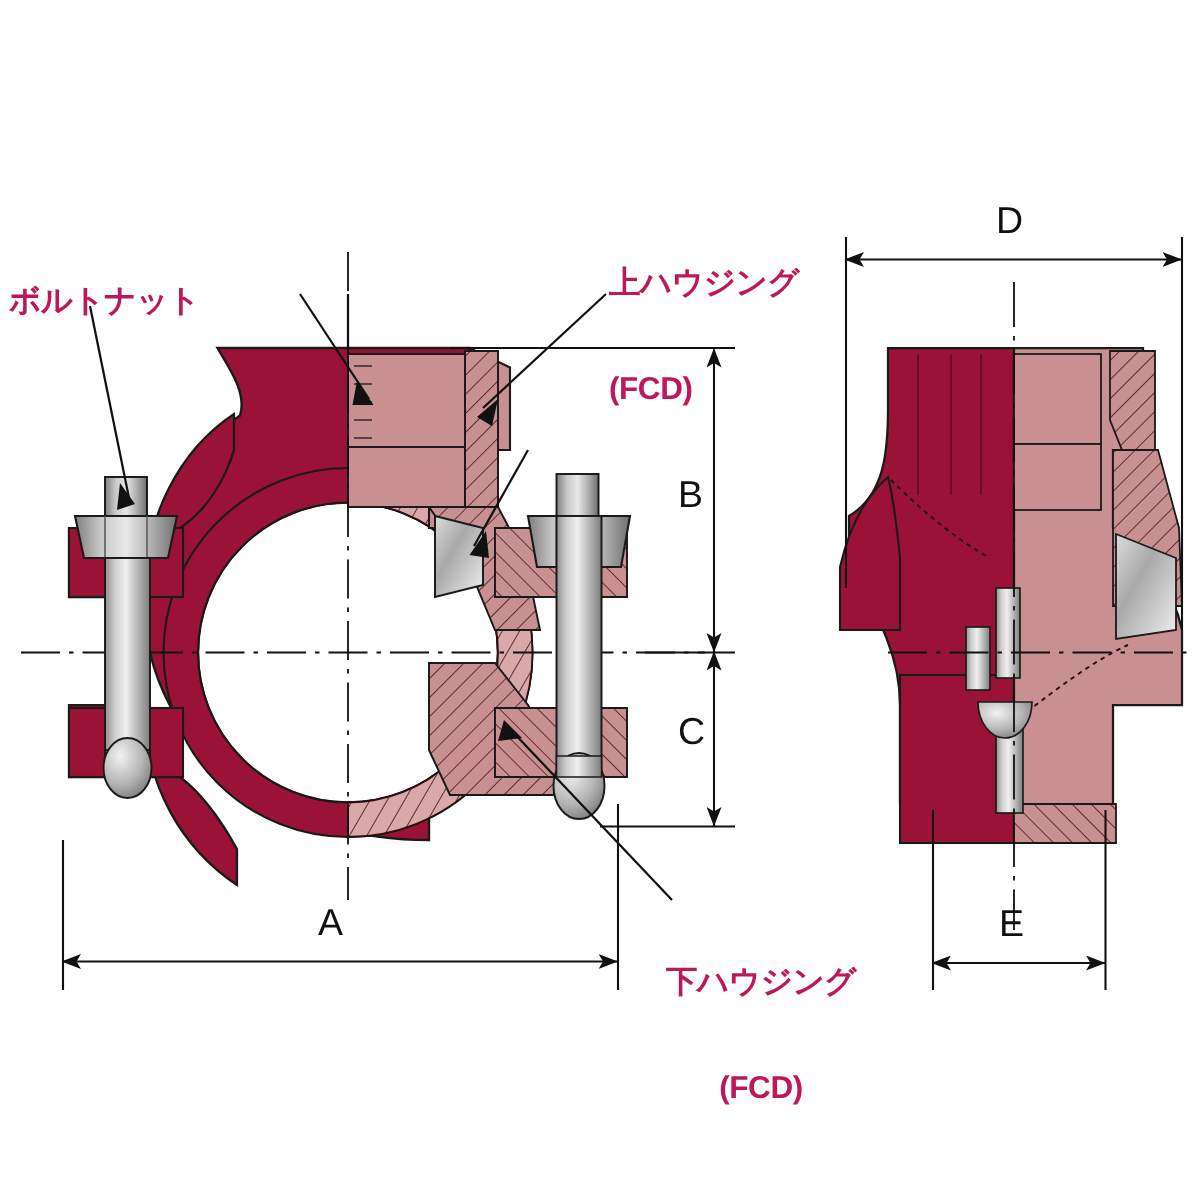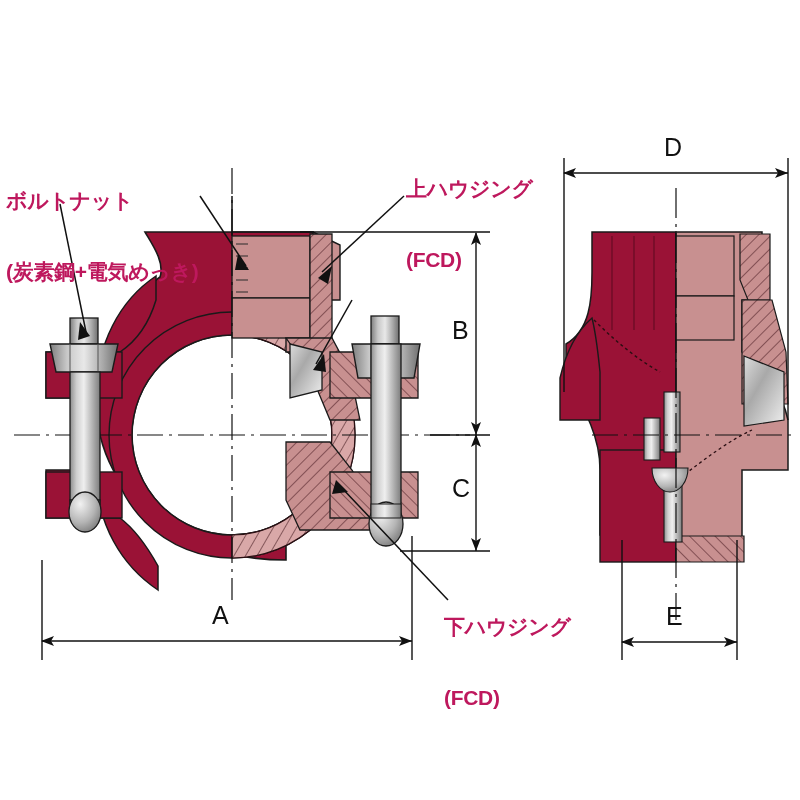"(炭素鋼+電気めっき)" div.small { html: <div>(炭素鋼+電気めっき)</div> -> none }
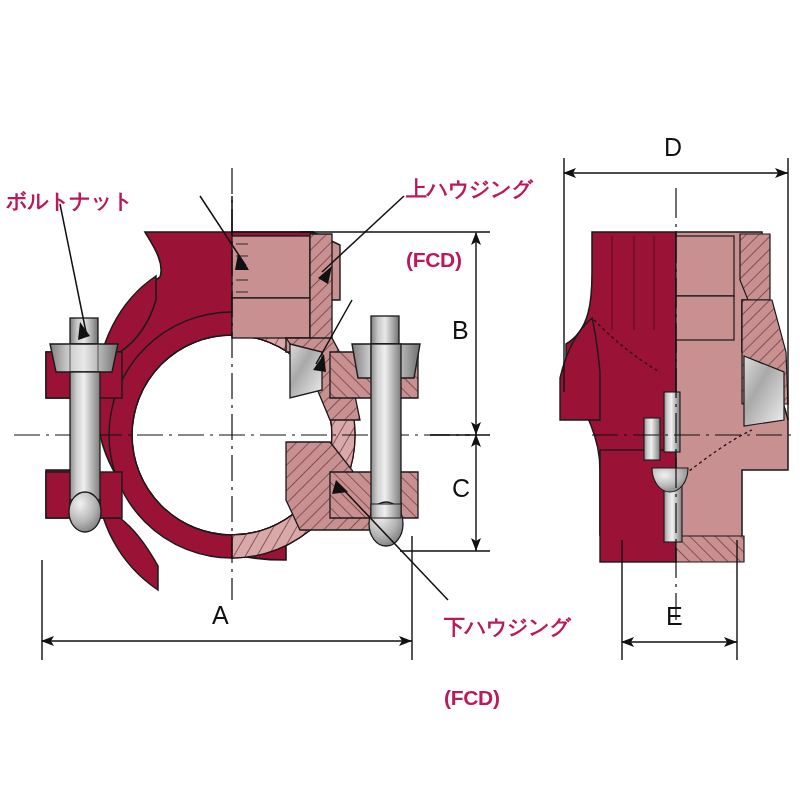"下ハウジング" div.lbl { text-align: none -> center; top: 568px -> 596px }
